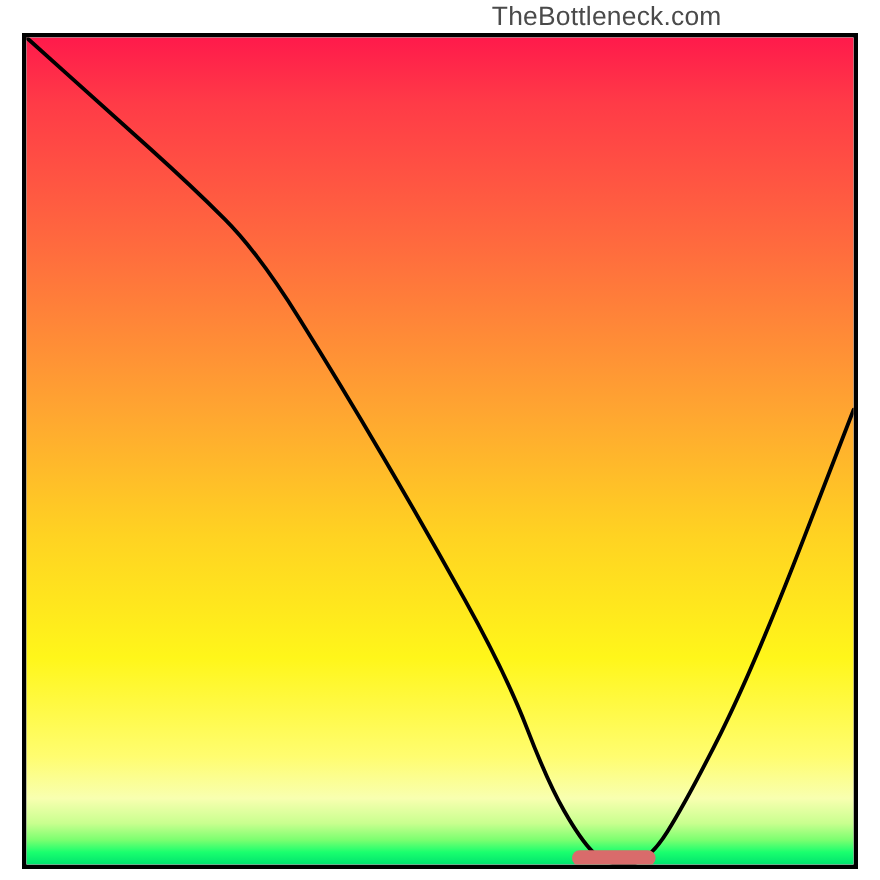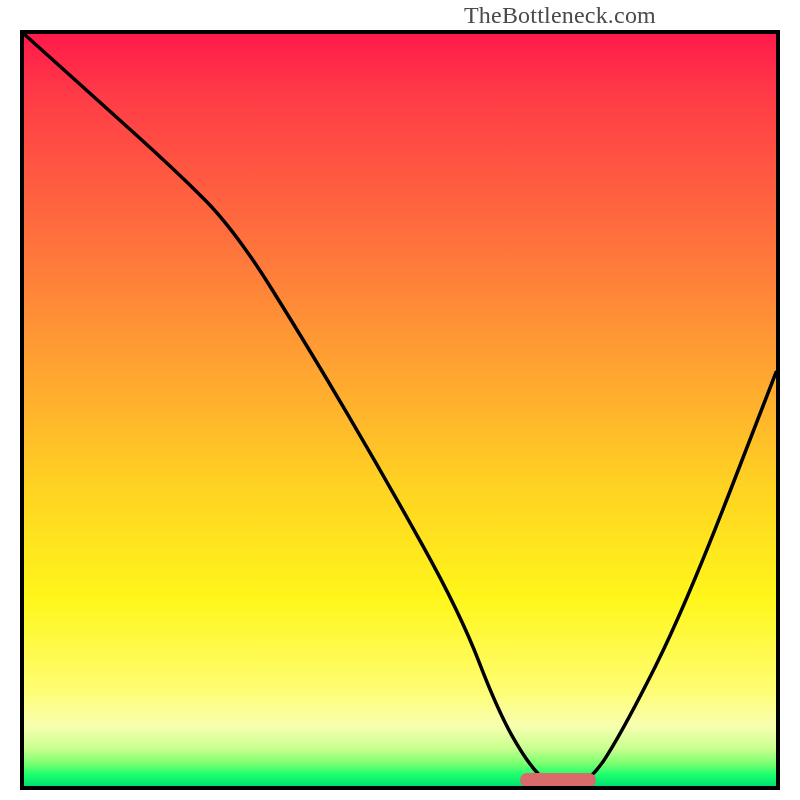"TheBottleneck.com" .chart-container { font-family: Liberation Serif, serif -> none }
